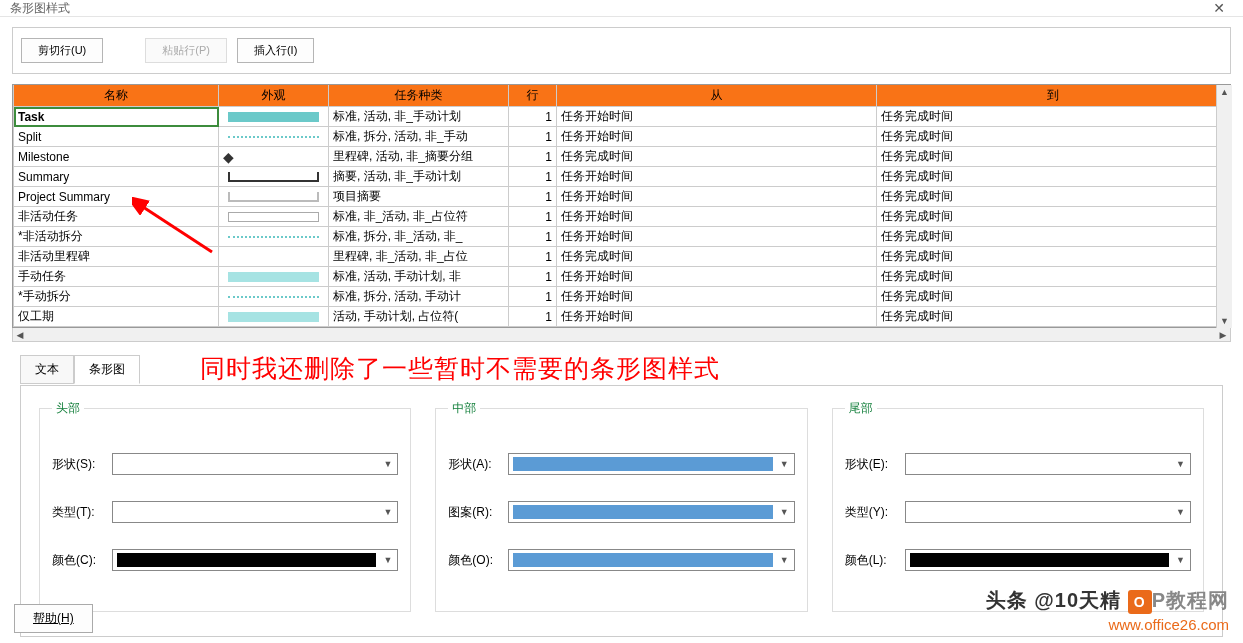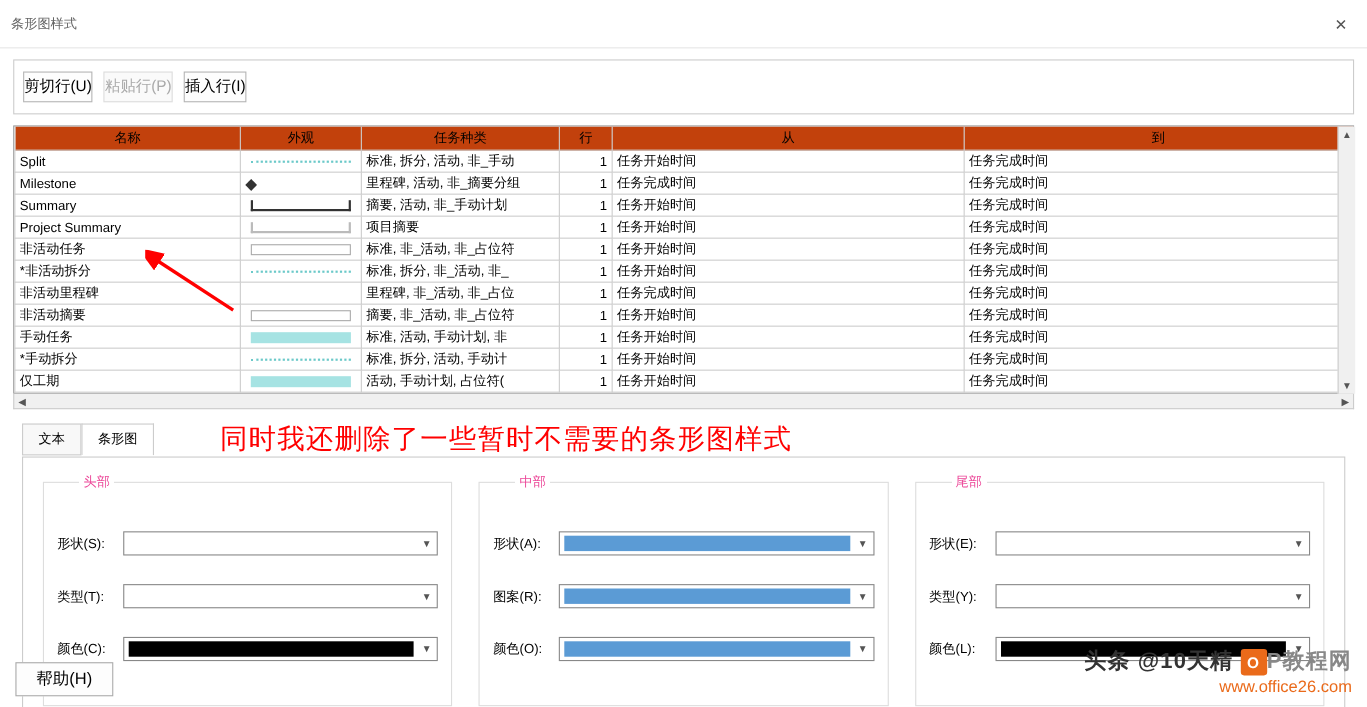"条形图样式" .titlebar { height: 44px -> 17px }
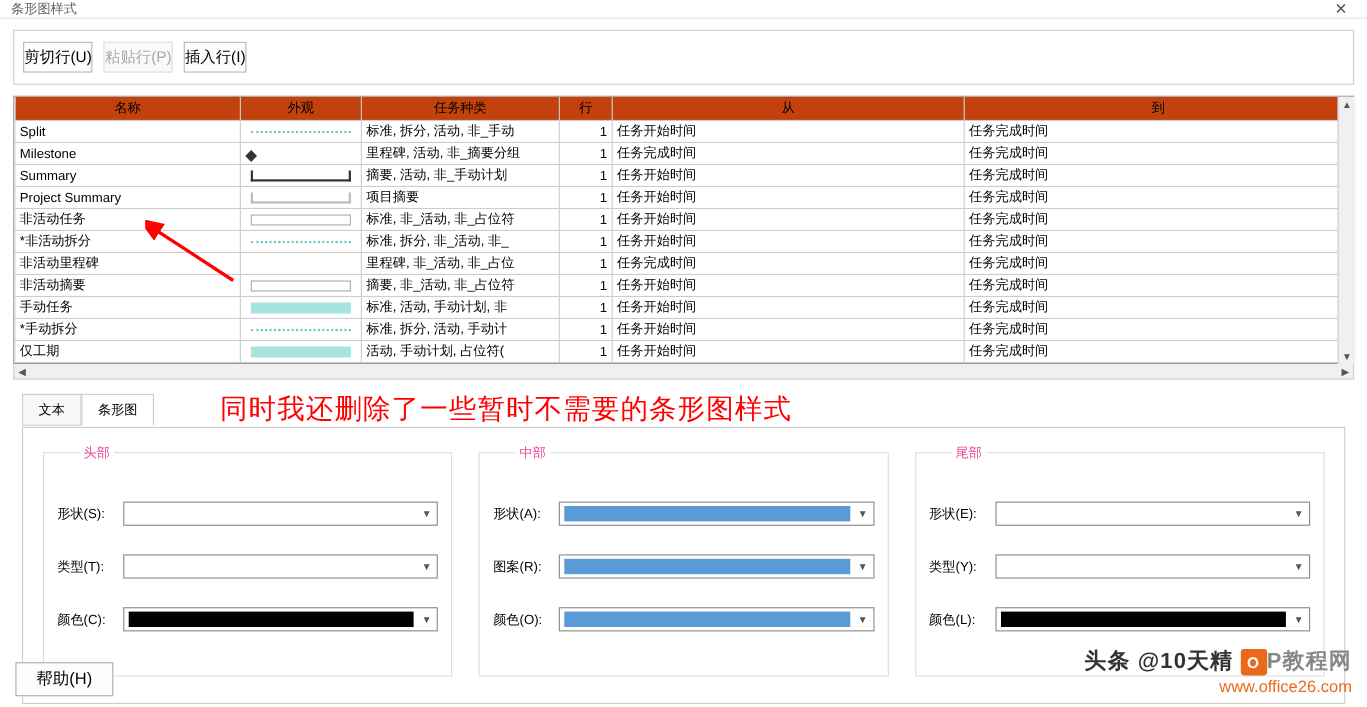"剪切行(U)" .toolbar button { font-size: 14px -> 11px; padding: 4px 0 -> 4px 16px }
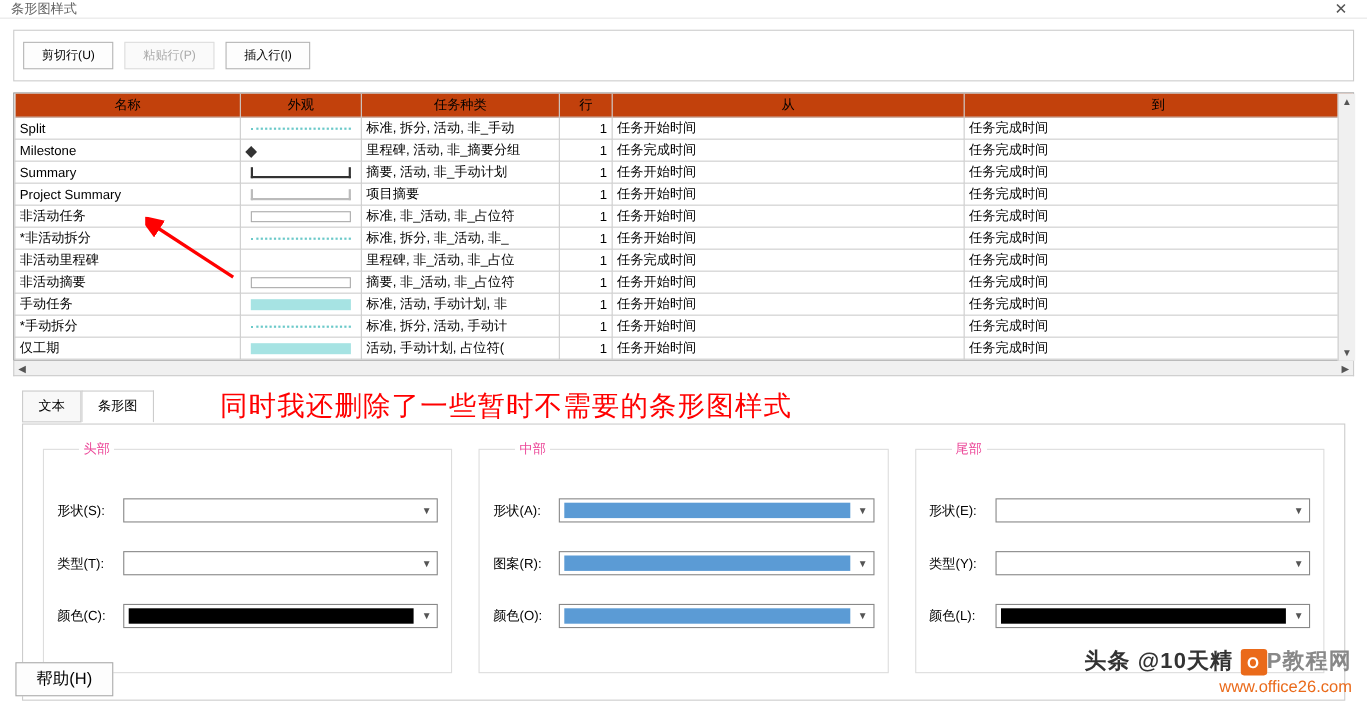"粘贴行(P)" .toolbar button:disabled { margin-left: none -> 32px }
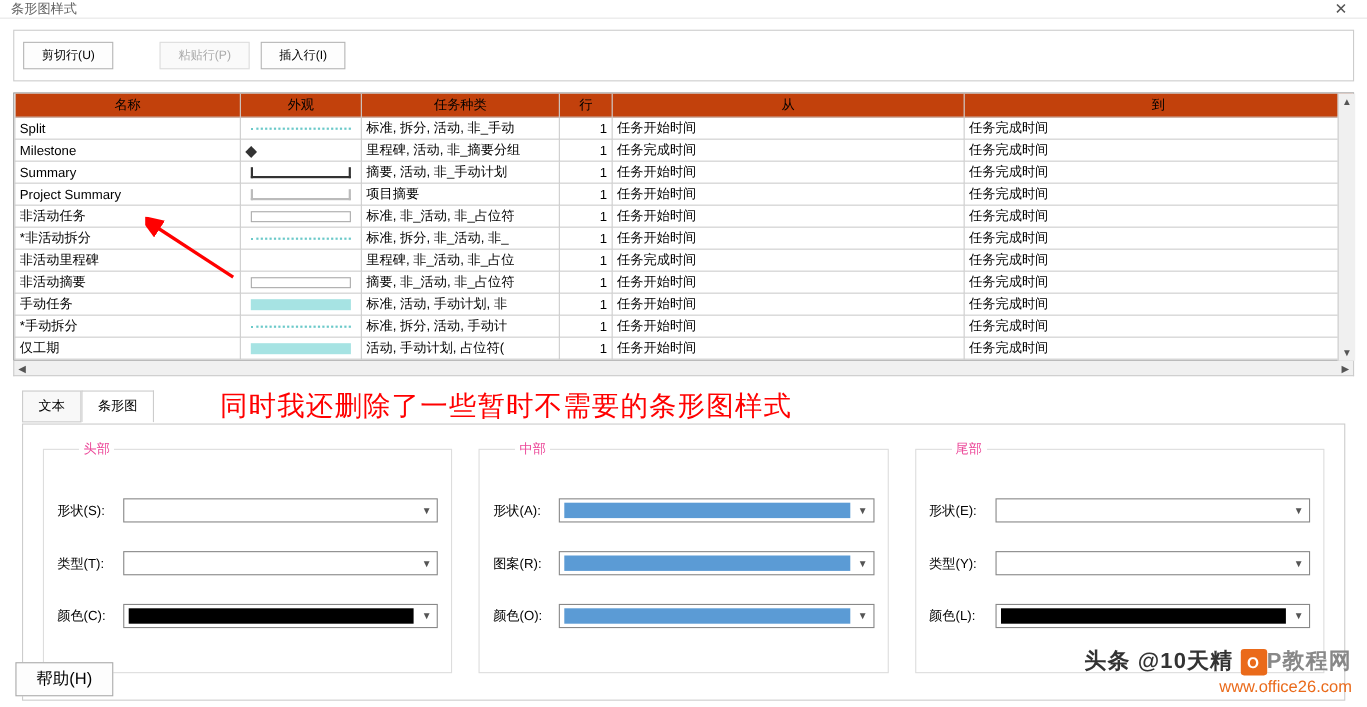"名称" th { background: #c2410c -> #f97316 }
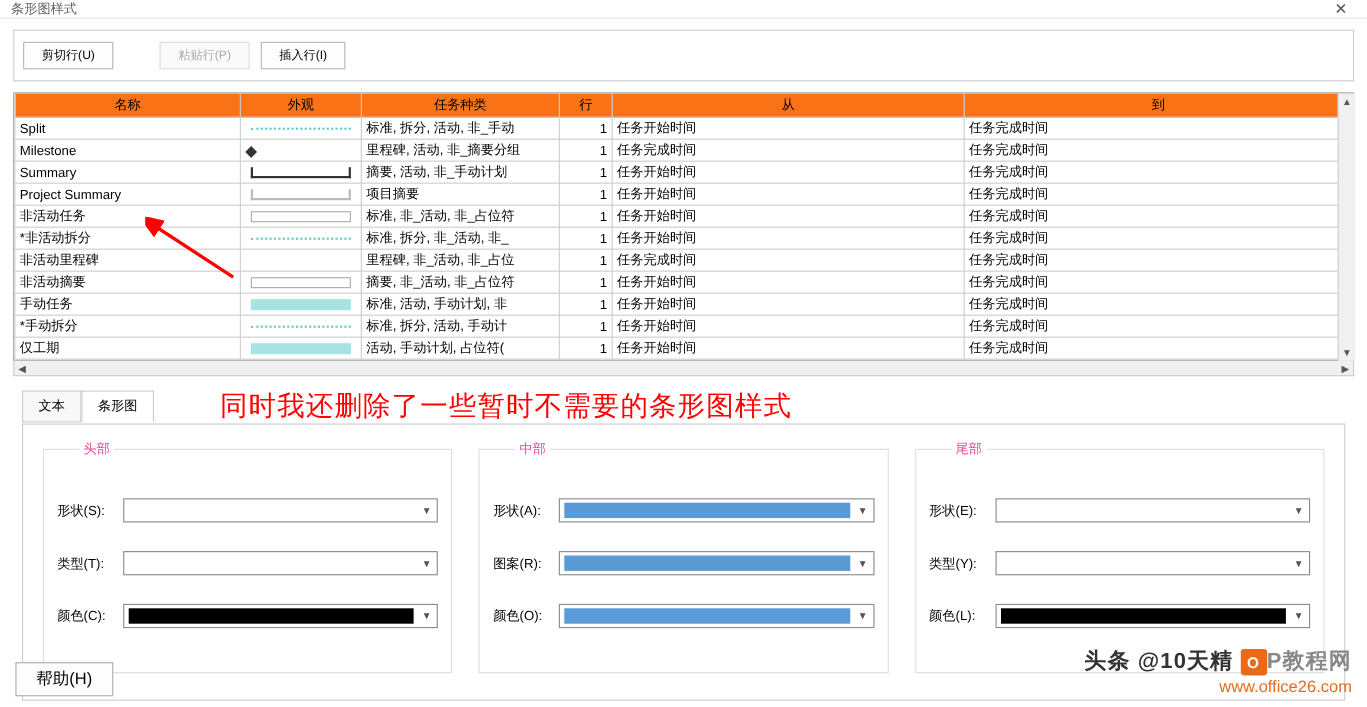"Task" tr.sel { html: none -> <tr> <td>Task</td> <td> <div> <div></div> </div> </td> <td>标准, 活动, 非_手动计划</td> <td>1</td> <td>任务开始时间</td> <td>任务完成时间</td> </tr> }
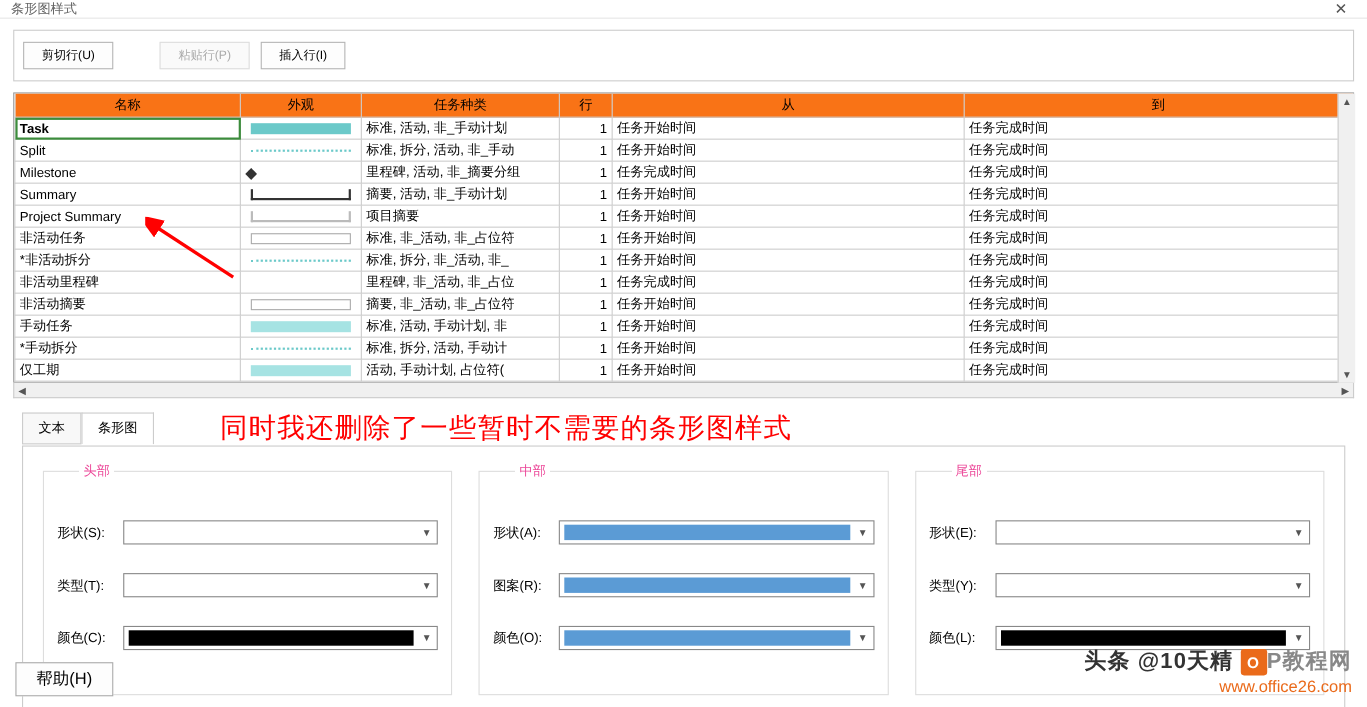"非活动摘要" tr { html: <tr> <td>非活动摘要</td> <td> <div> <div></div> </div> </td> <td>摘要, 非_活动, 非_占位符</td> <td>1</td> <td>任务开始时间</td> <td>任务完成时间</td> </tr> -> none }
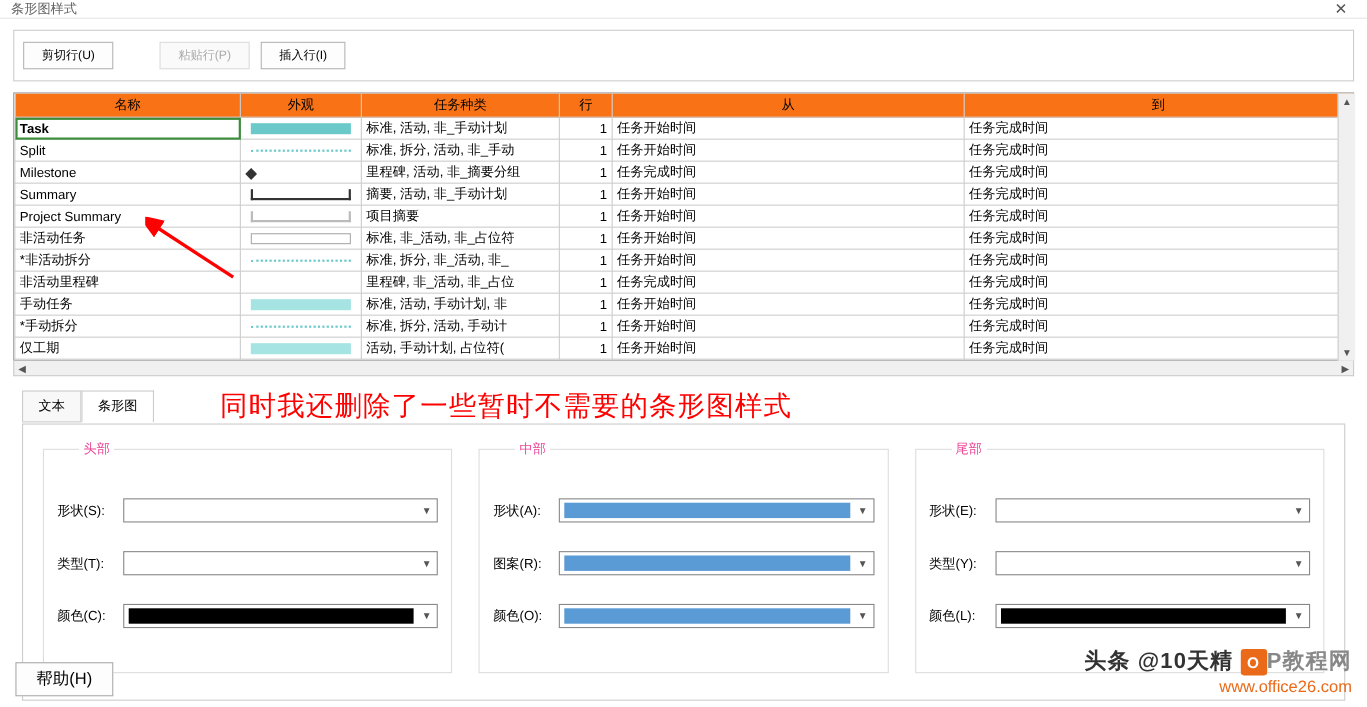"头部" legend { color: #ec4899 -> #15803d; margin-left: 20px -> none }
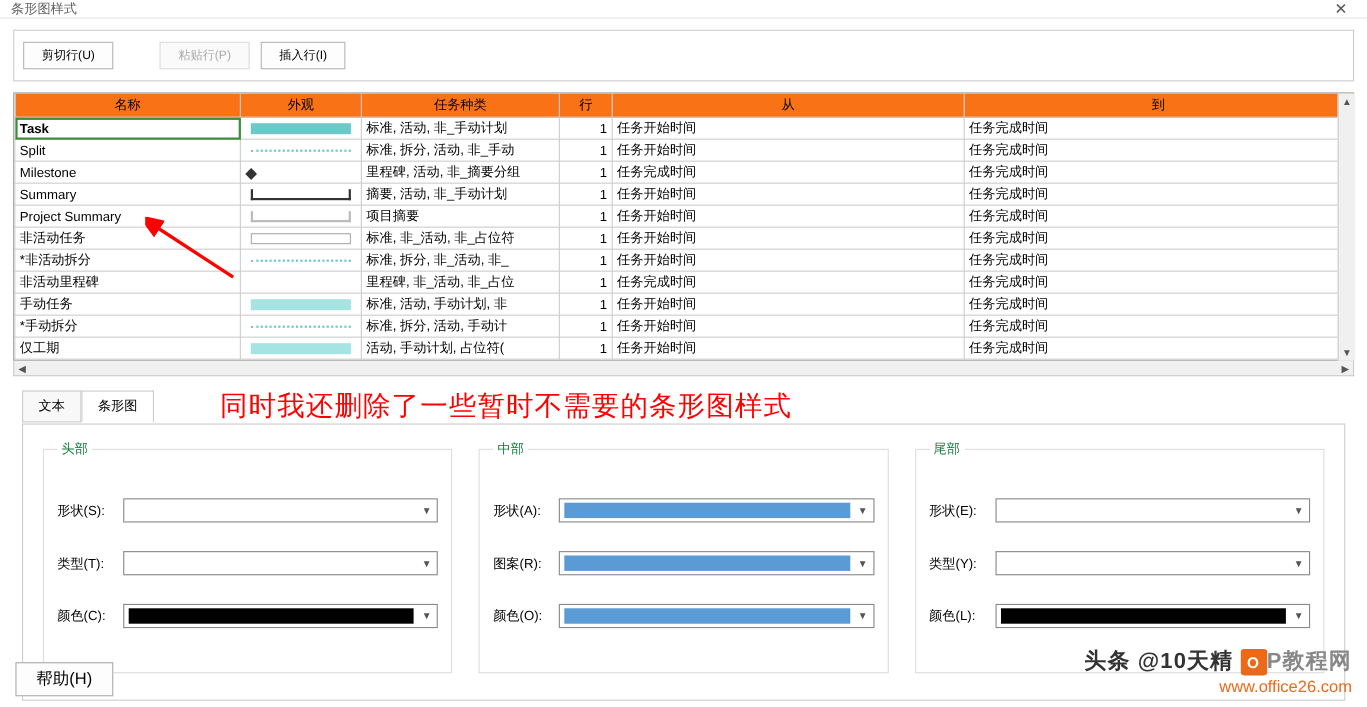"帮助(H)" .footer button { font-size: 15px -> 12px; text-decoration: none -> underline }
